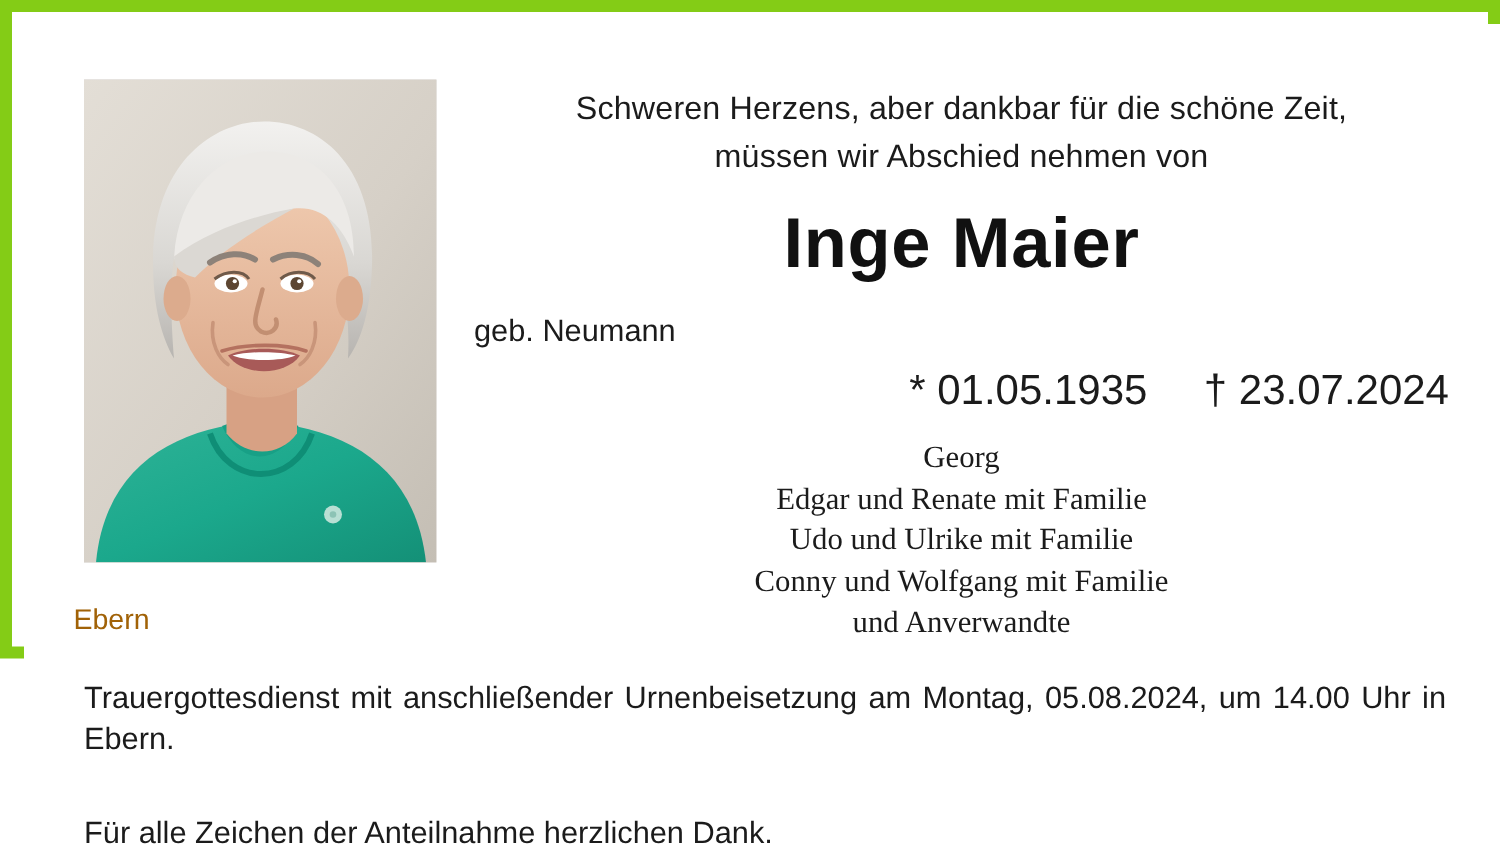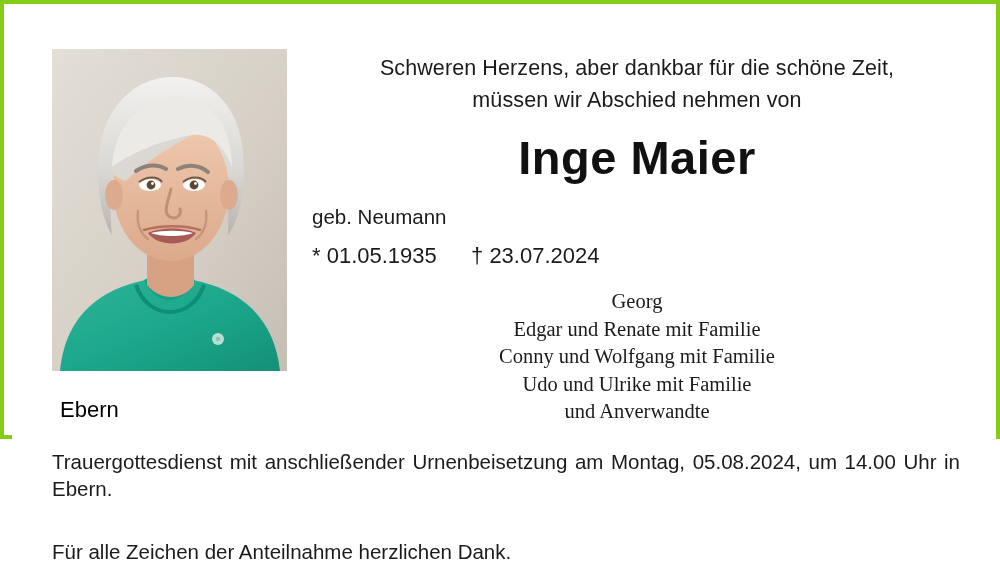"Schweren Herzens, aber dankbar für" .notice { border: 4px solid #84cc16 -> 8px solid #84cc16 }
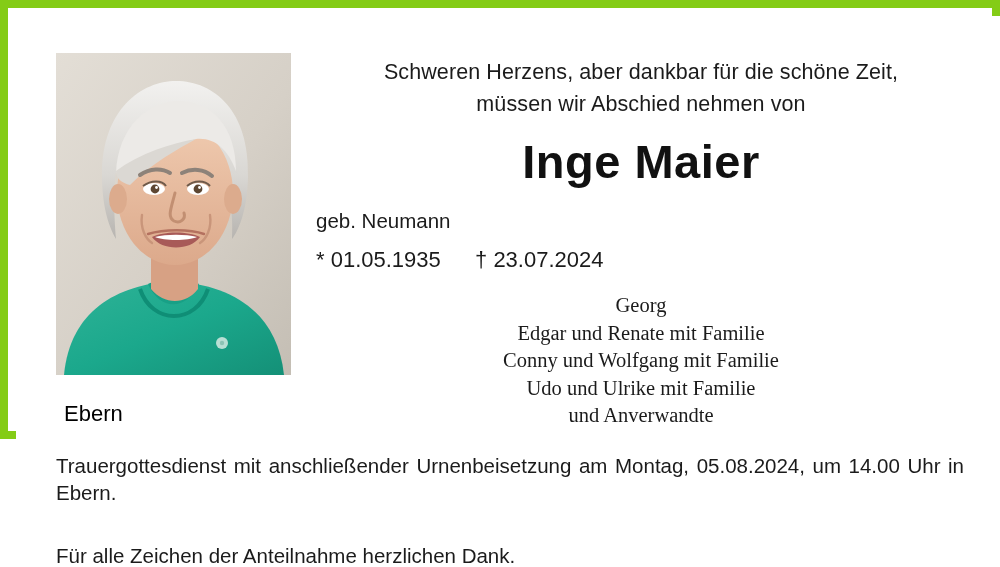"* 01.05.1935 † 23.07.2024" .dates { font-size: 22px -> 28px; text-align: left -> right }
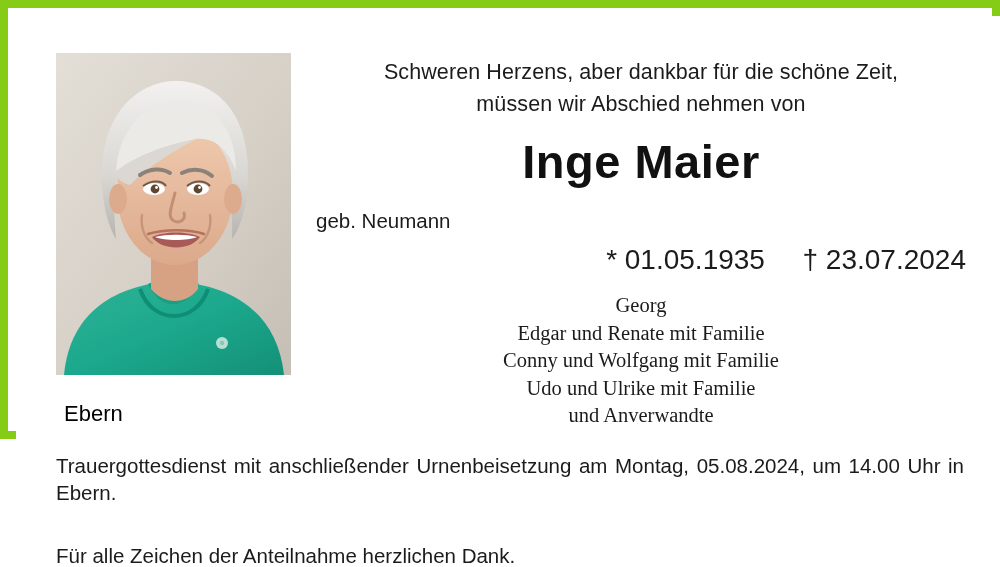"Conny und Wolfgang mit Familie" div { order: before "Udo und Ulrike mit Familie" -> after "Udo und Ulrike mit Familie" }
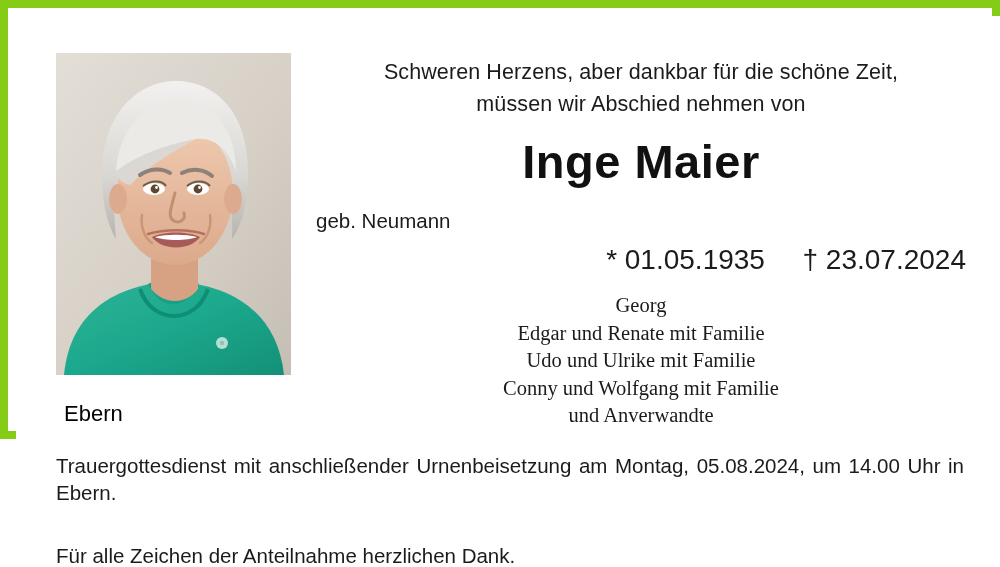"Ebern" .place { color: #000000 -> #a16207; font-size: 22px -> 19px; left: 48px -> 33px }
